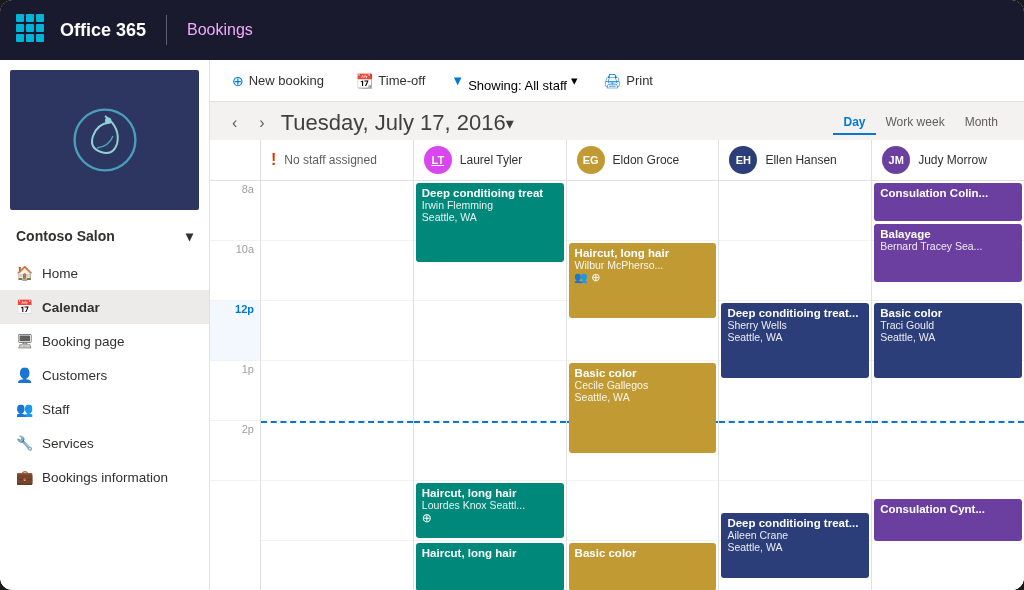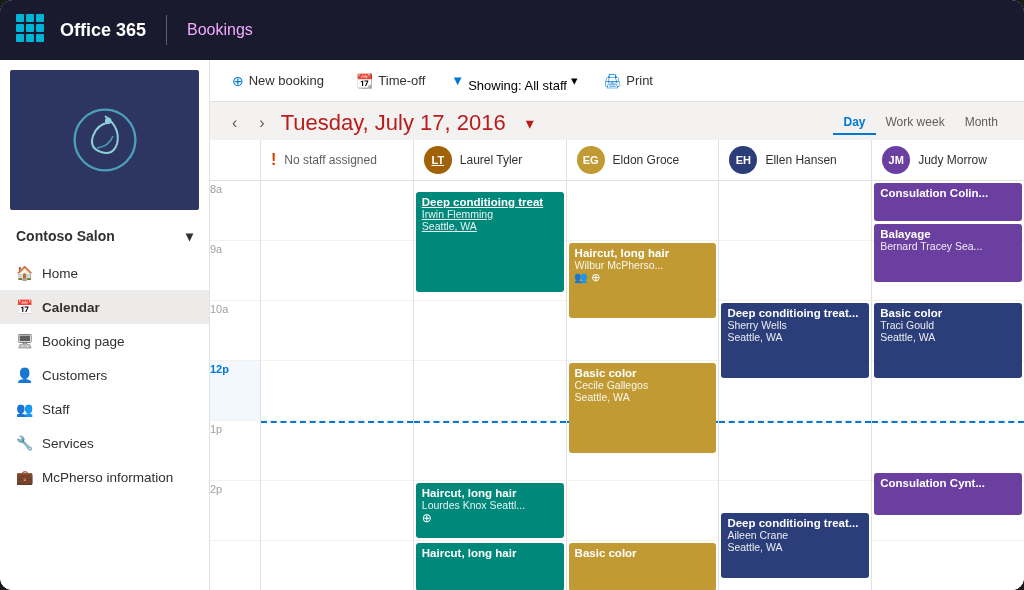"Tuesday, July 17, 2016" .cal-date-title { color: #b91c1c -> #404040; gap: 20px -> 0 }
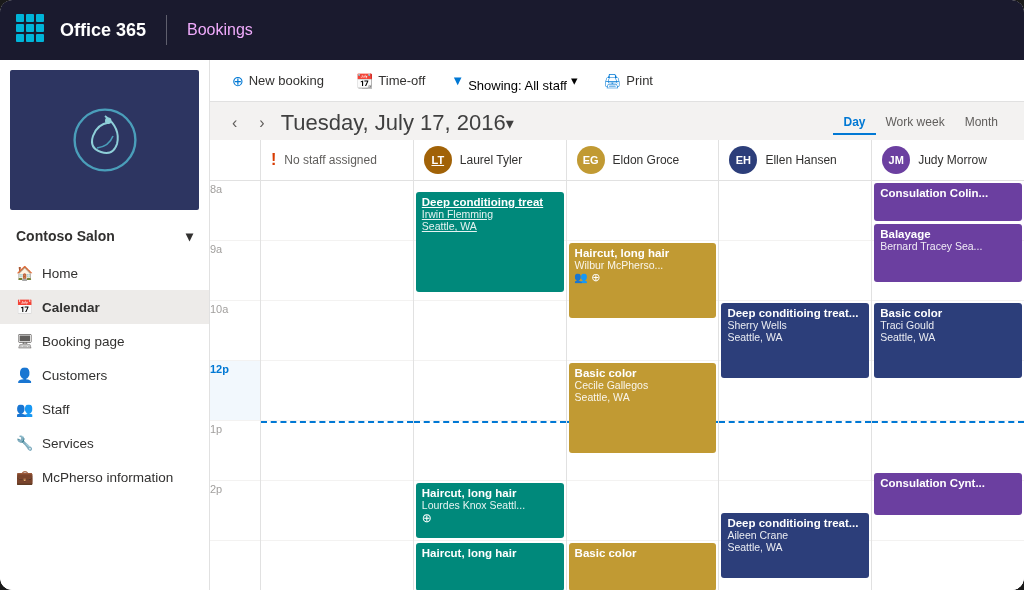"LT" div.avatar { background: #a16207 -> #d946ef }
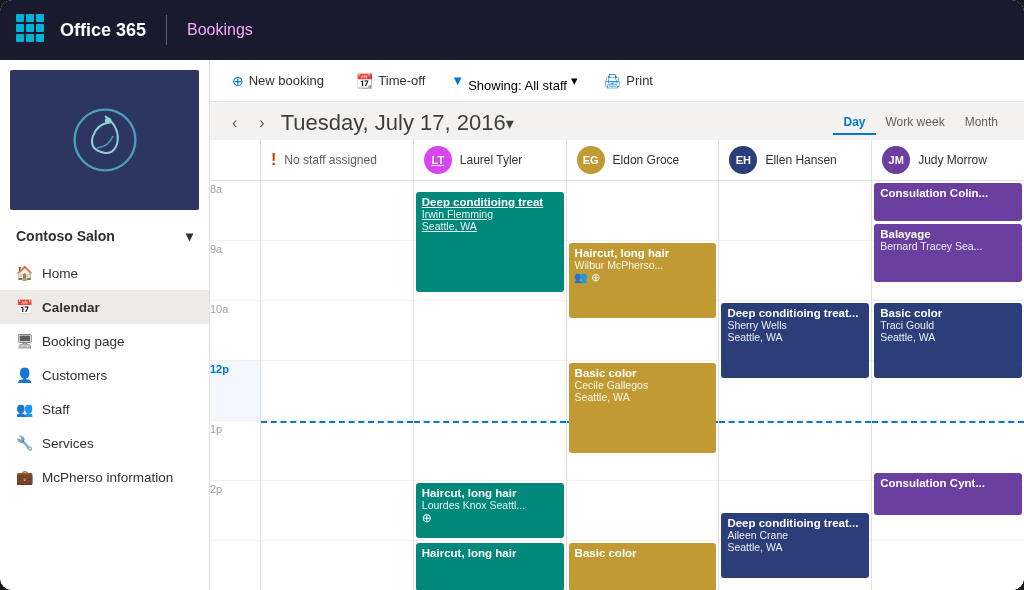"8a" .time-slot { text-align: none -> right }
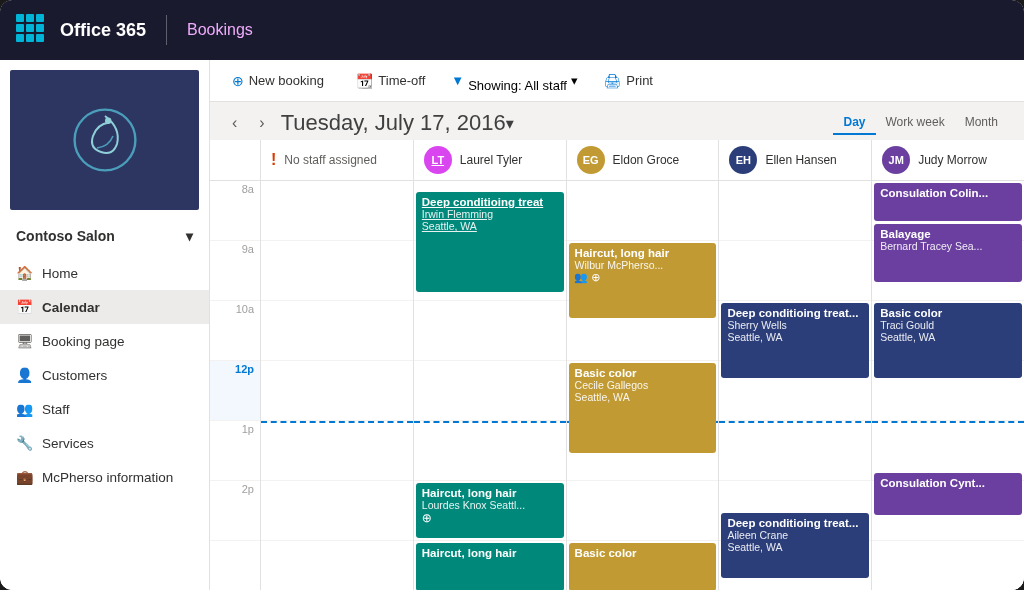"Deep conditioing treat" div.event-block { height: 100px -> 79px; text-decoration: underline -> none; top: 11px -> 2px }
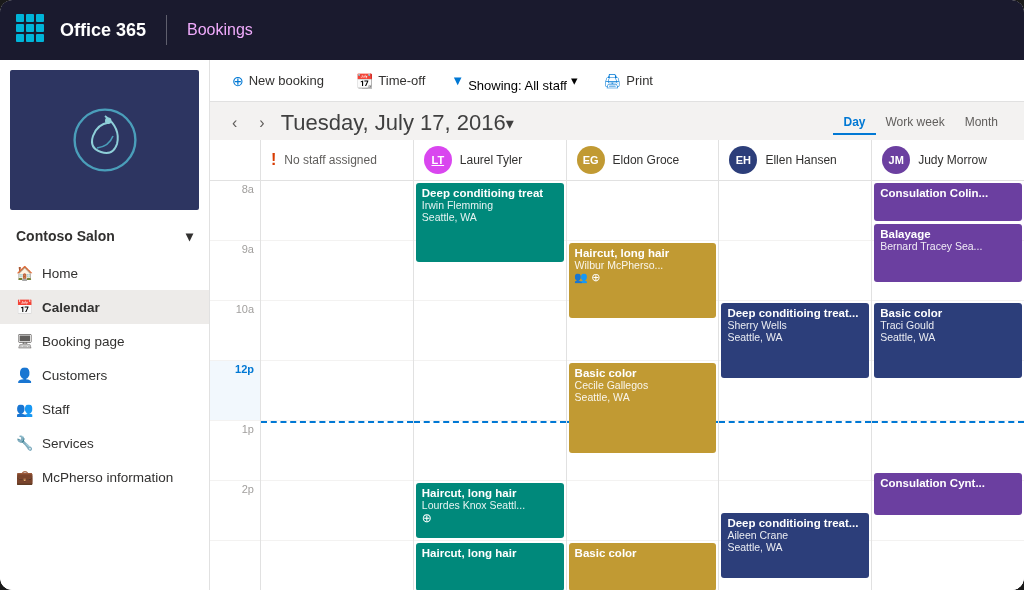"9a" div.time-slot { html: <div>9a</div> -> none }
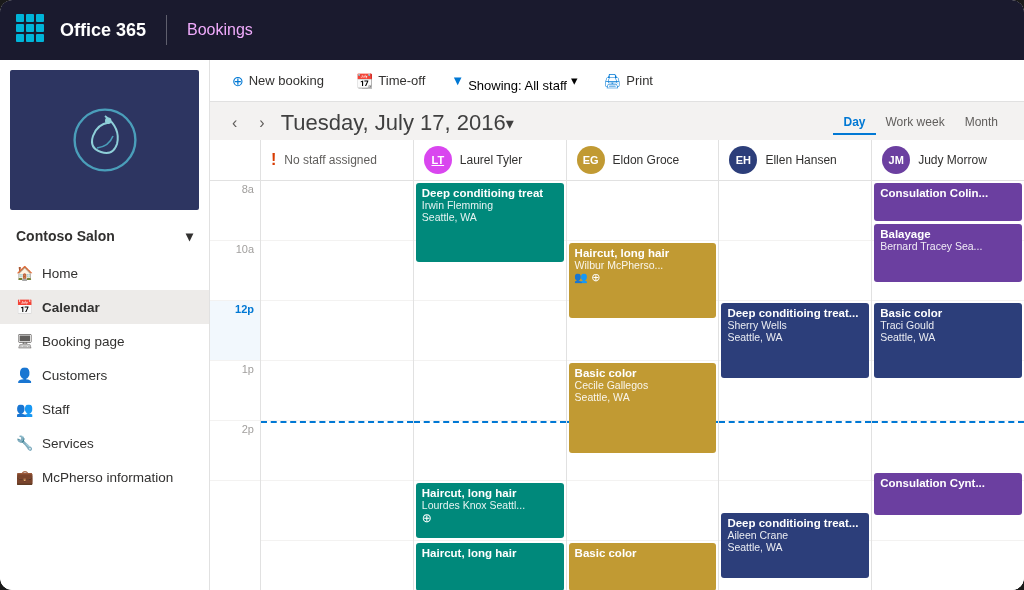"McPherso information" span { text: McPherso -> Bookings }
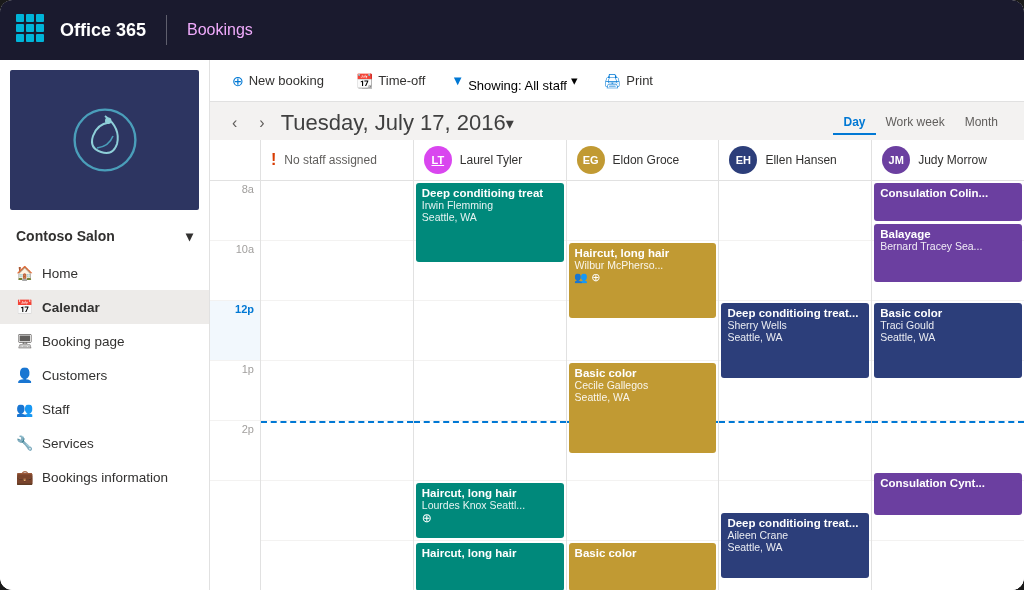"Consulation Cynt..." div.event-block { top: 292px -> 318px }
